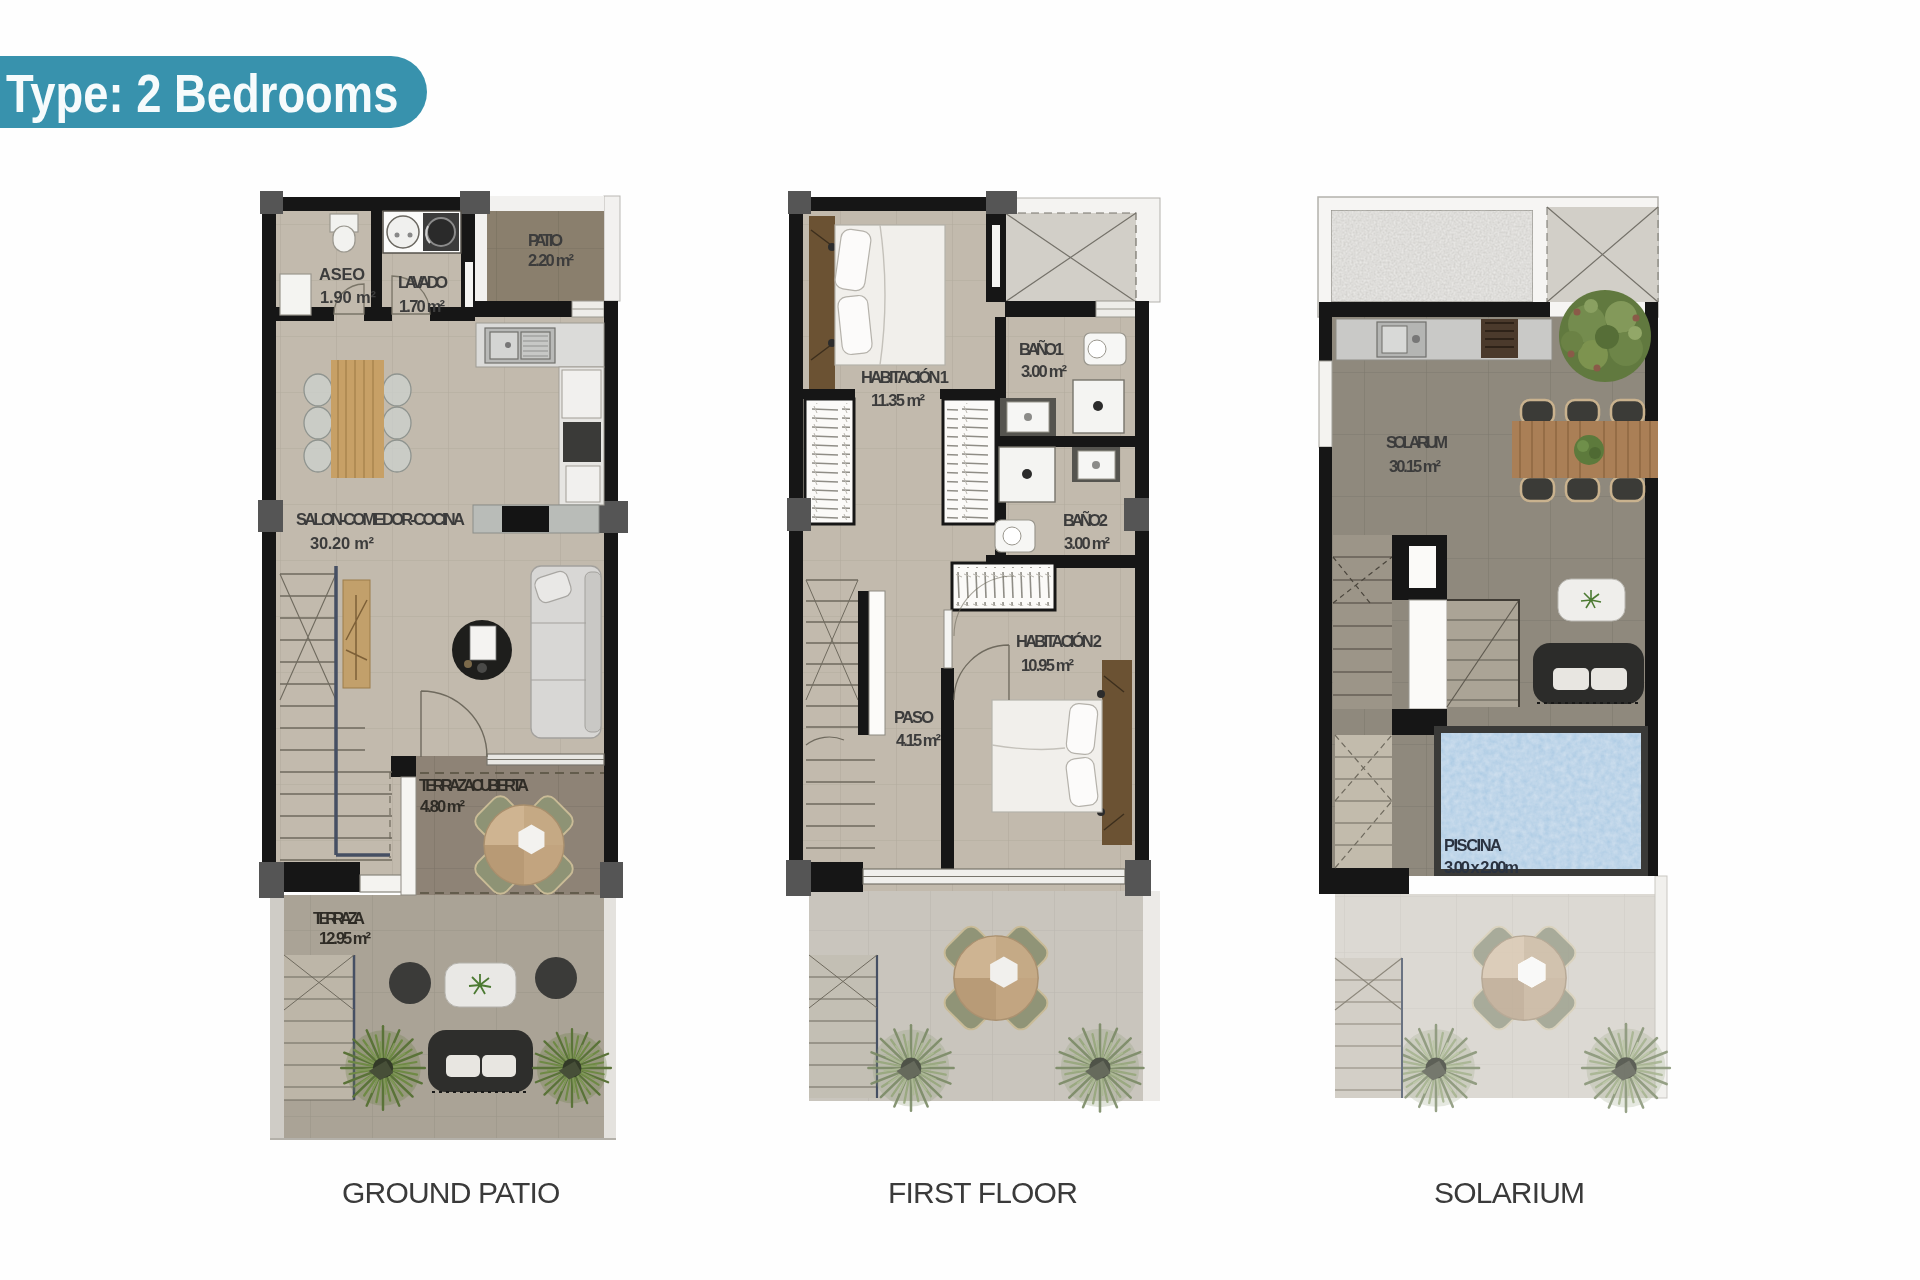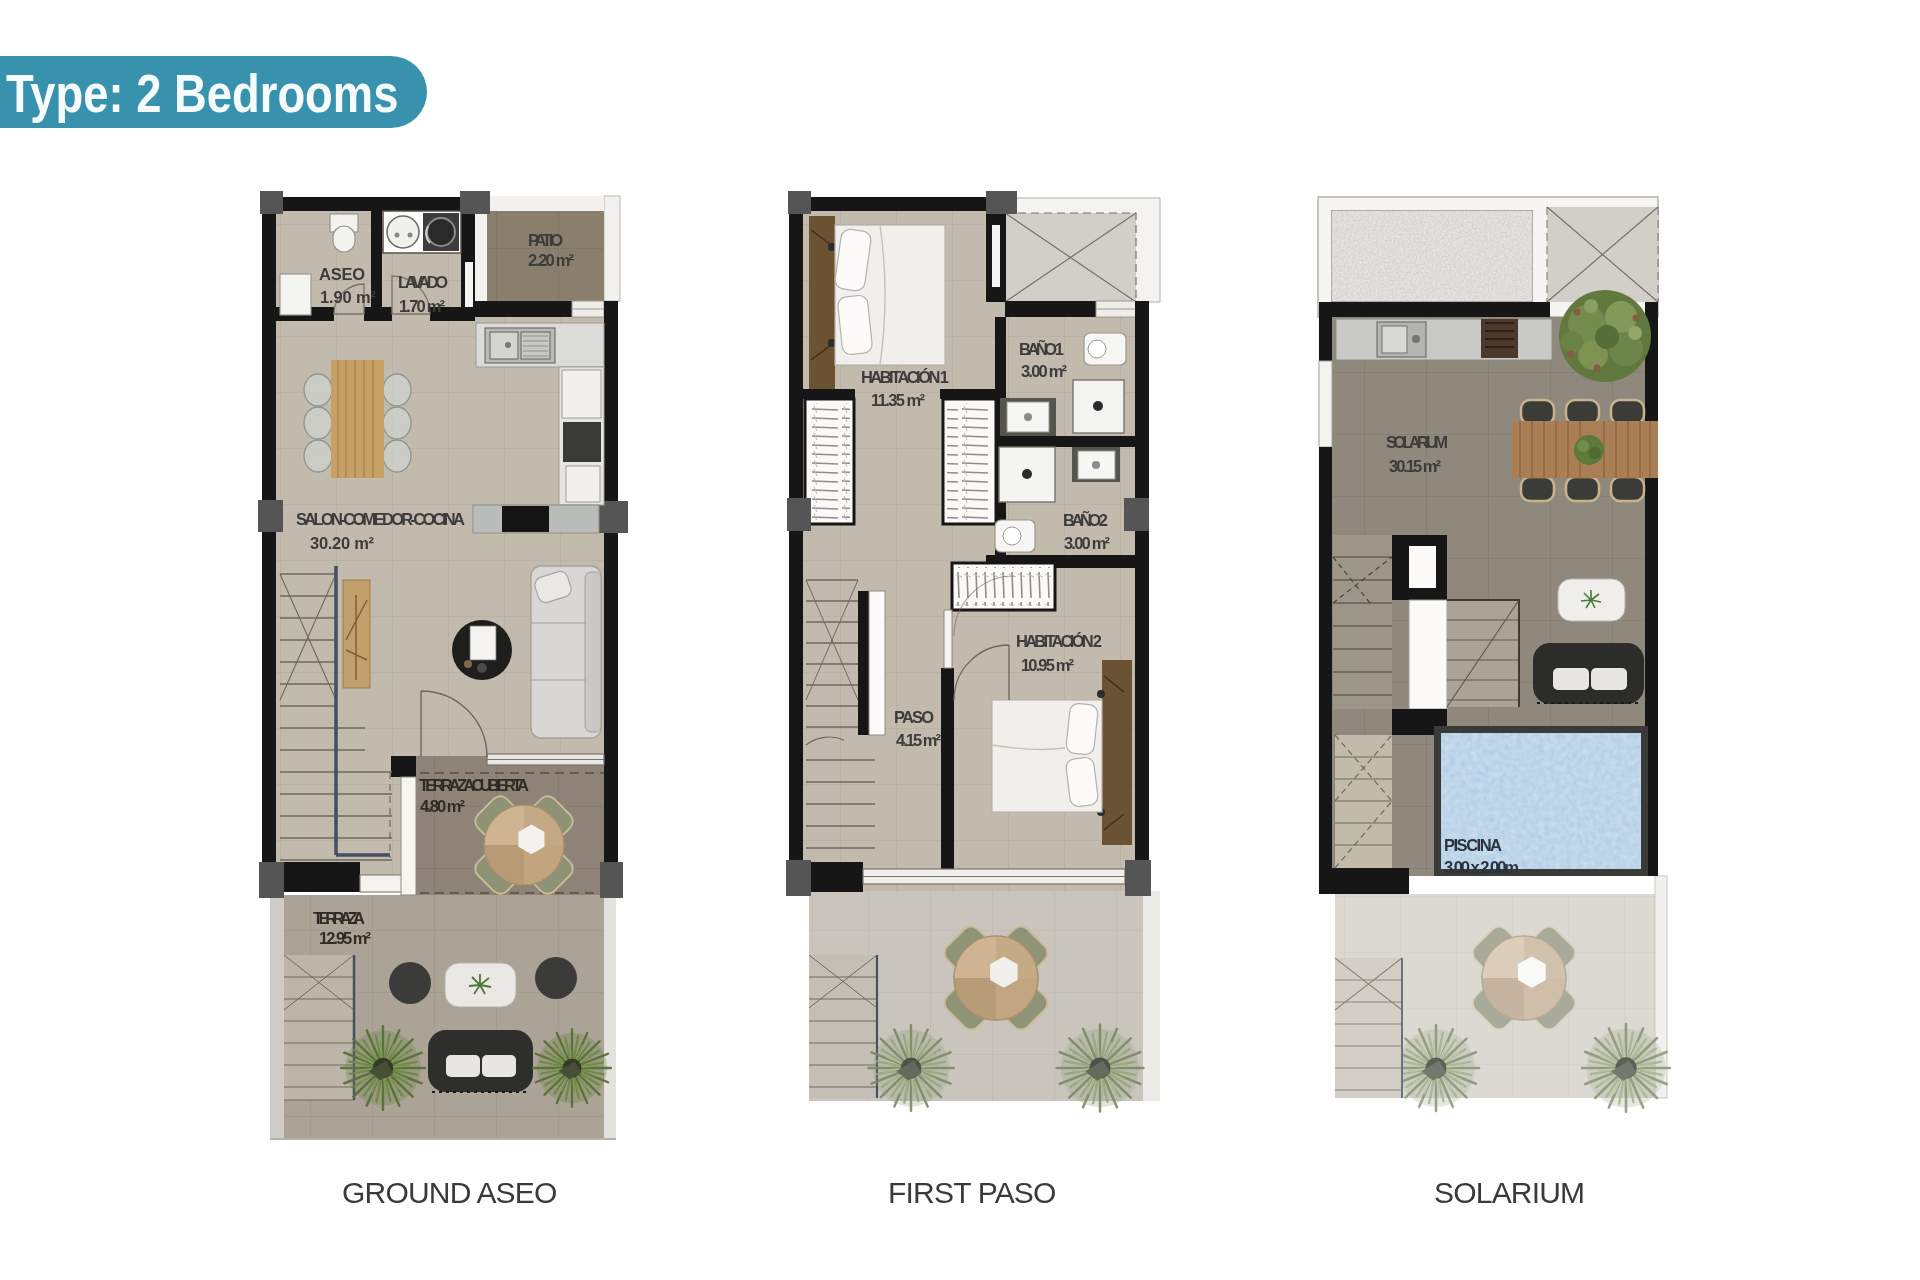"GROUND ASEO" div.floorlab { text: ASEO -> PATIO }
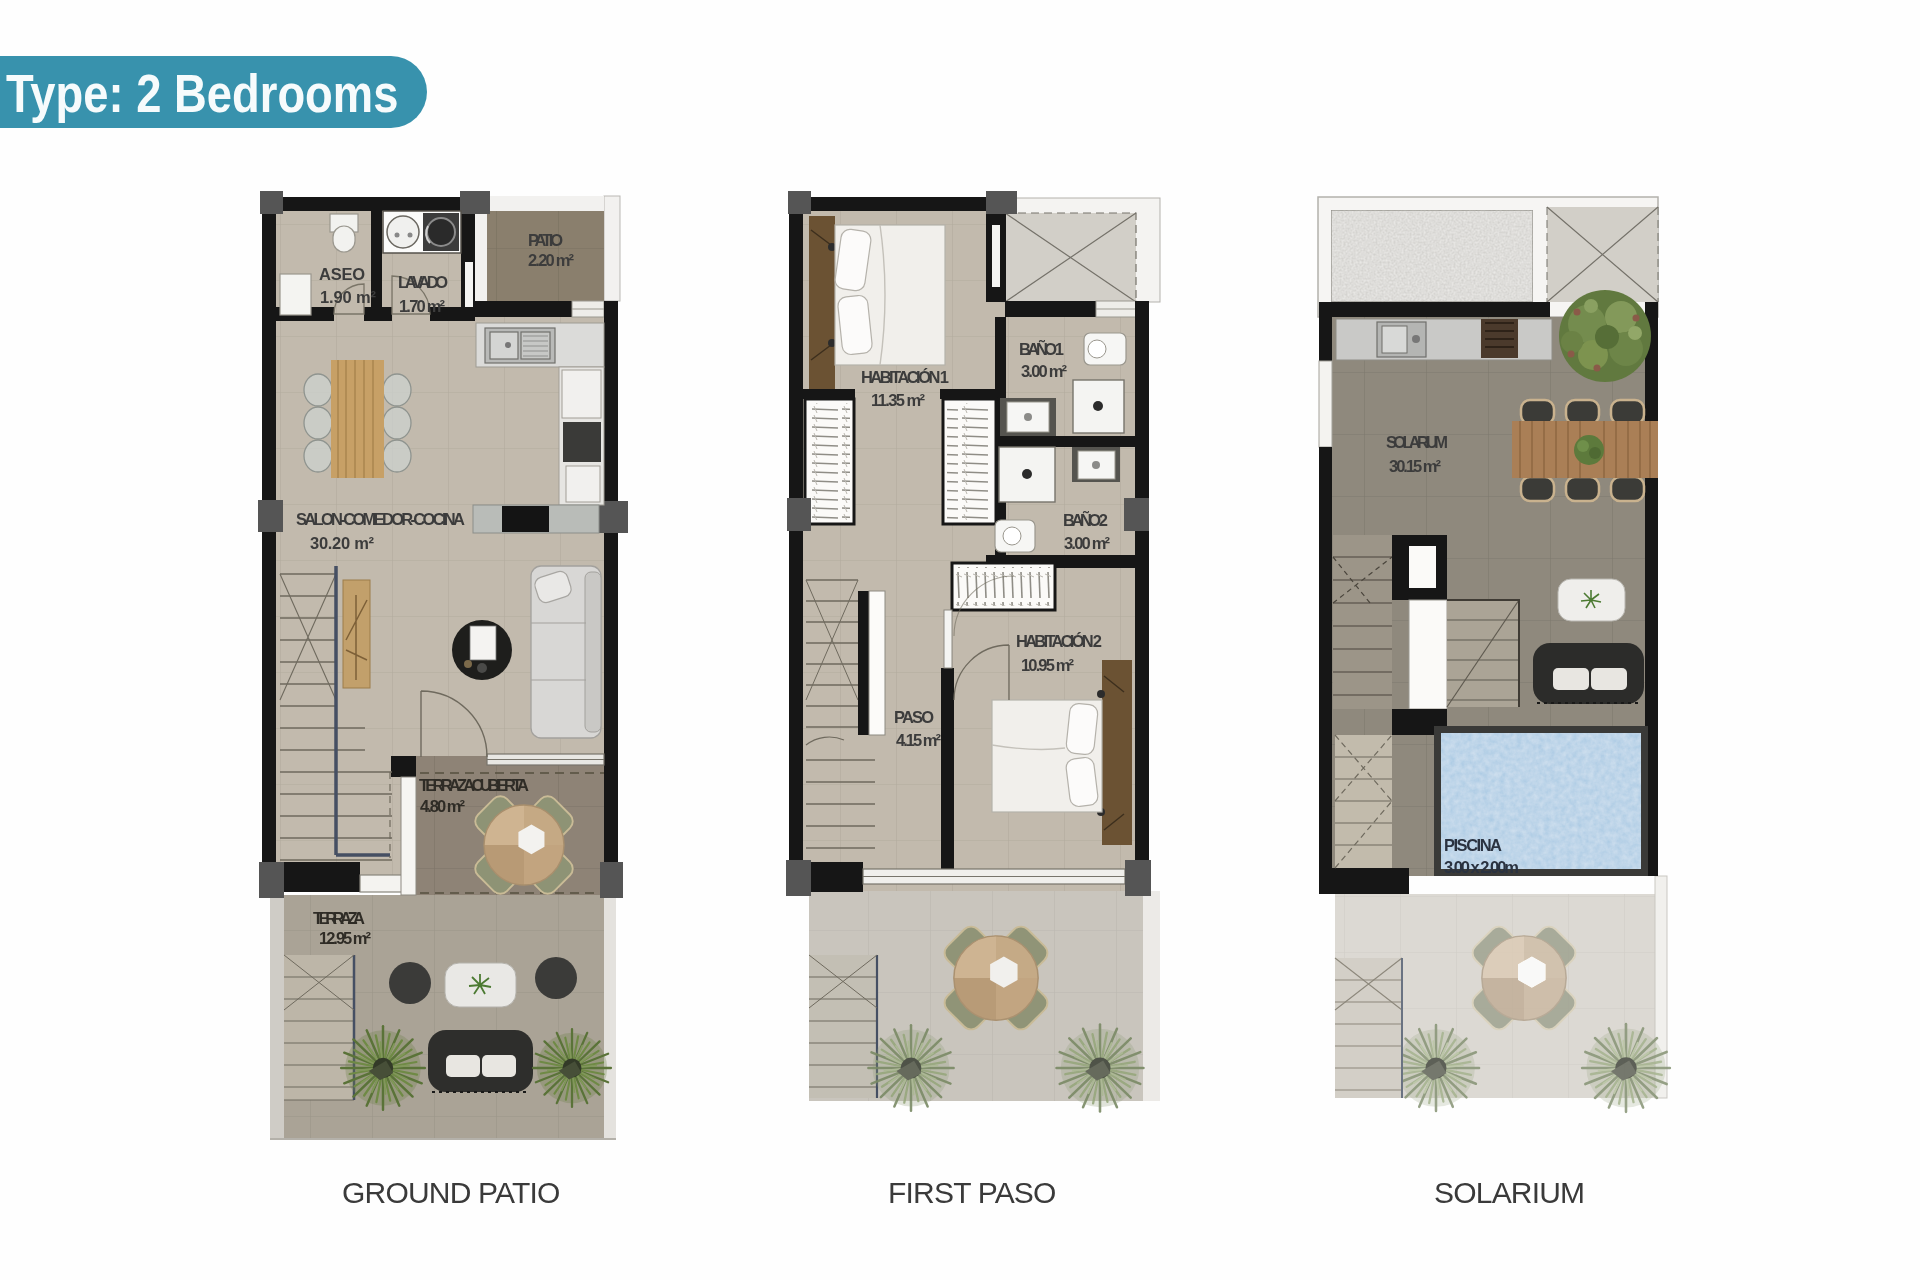"FIRST PASO" div.floorlab { text: PASO -> FLOOR }
